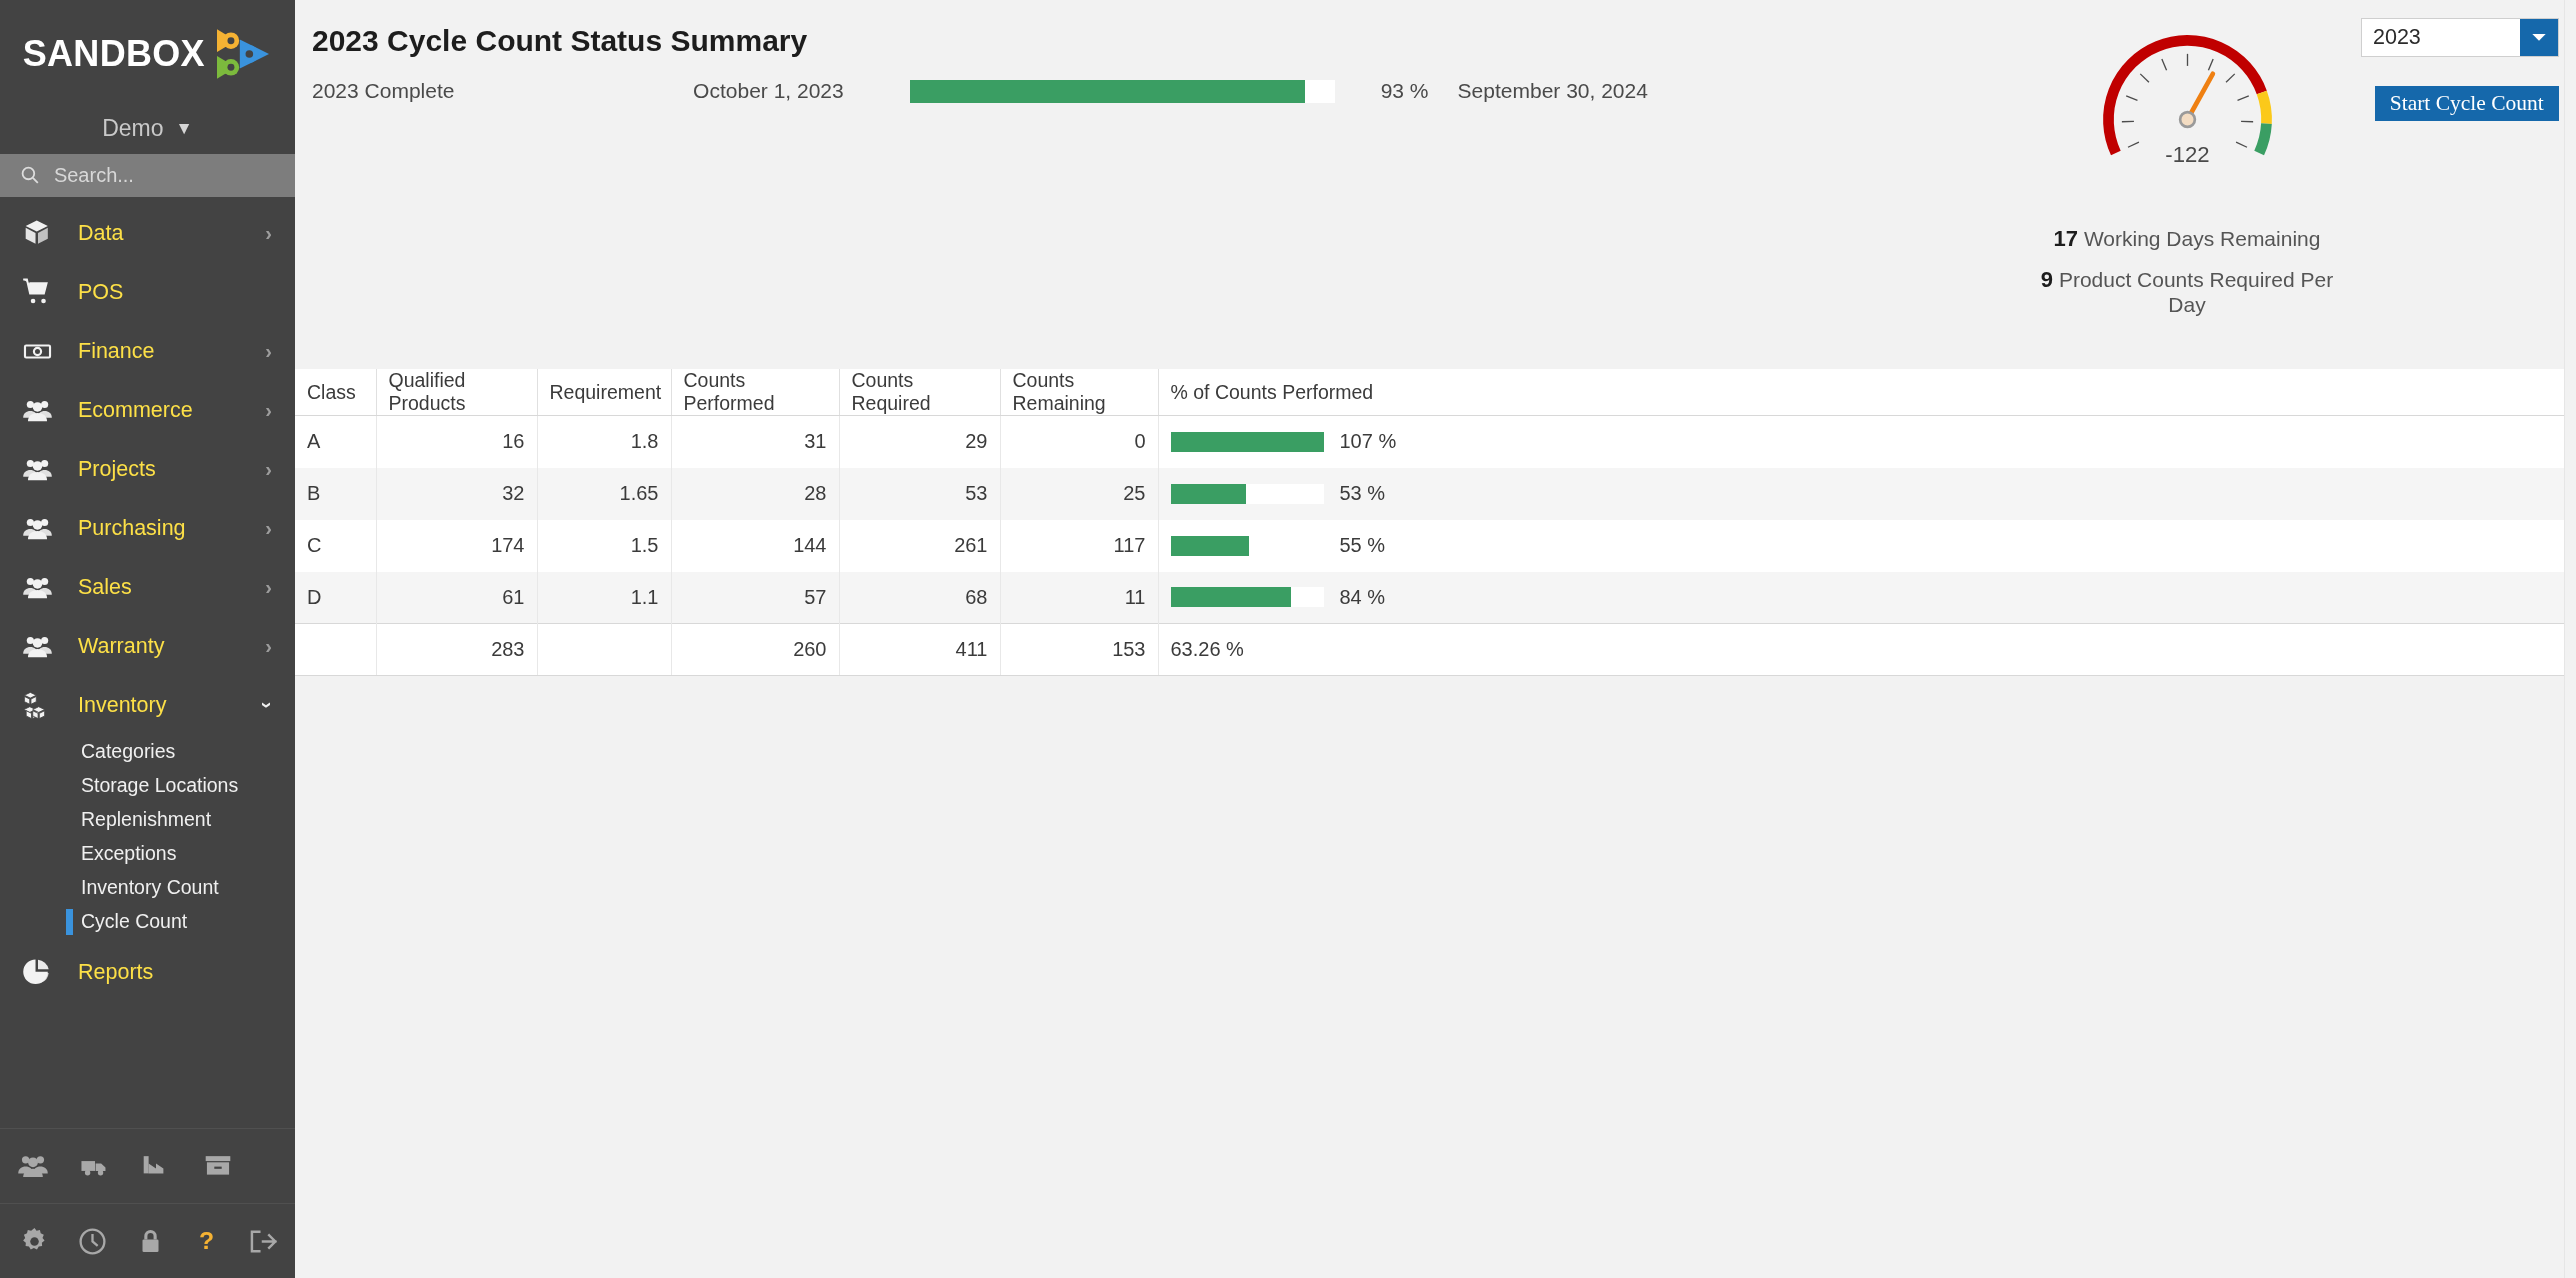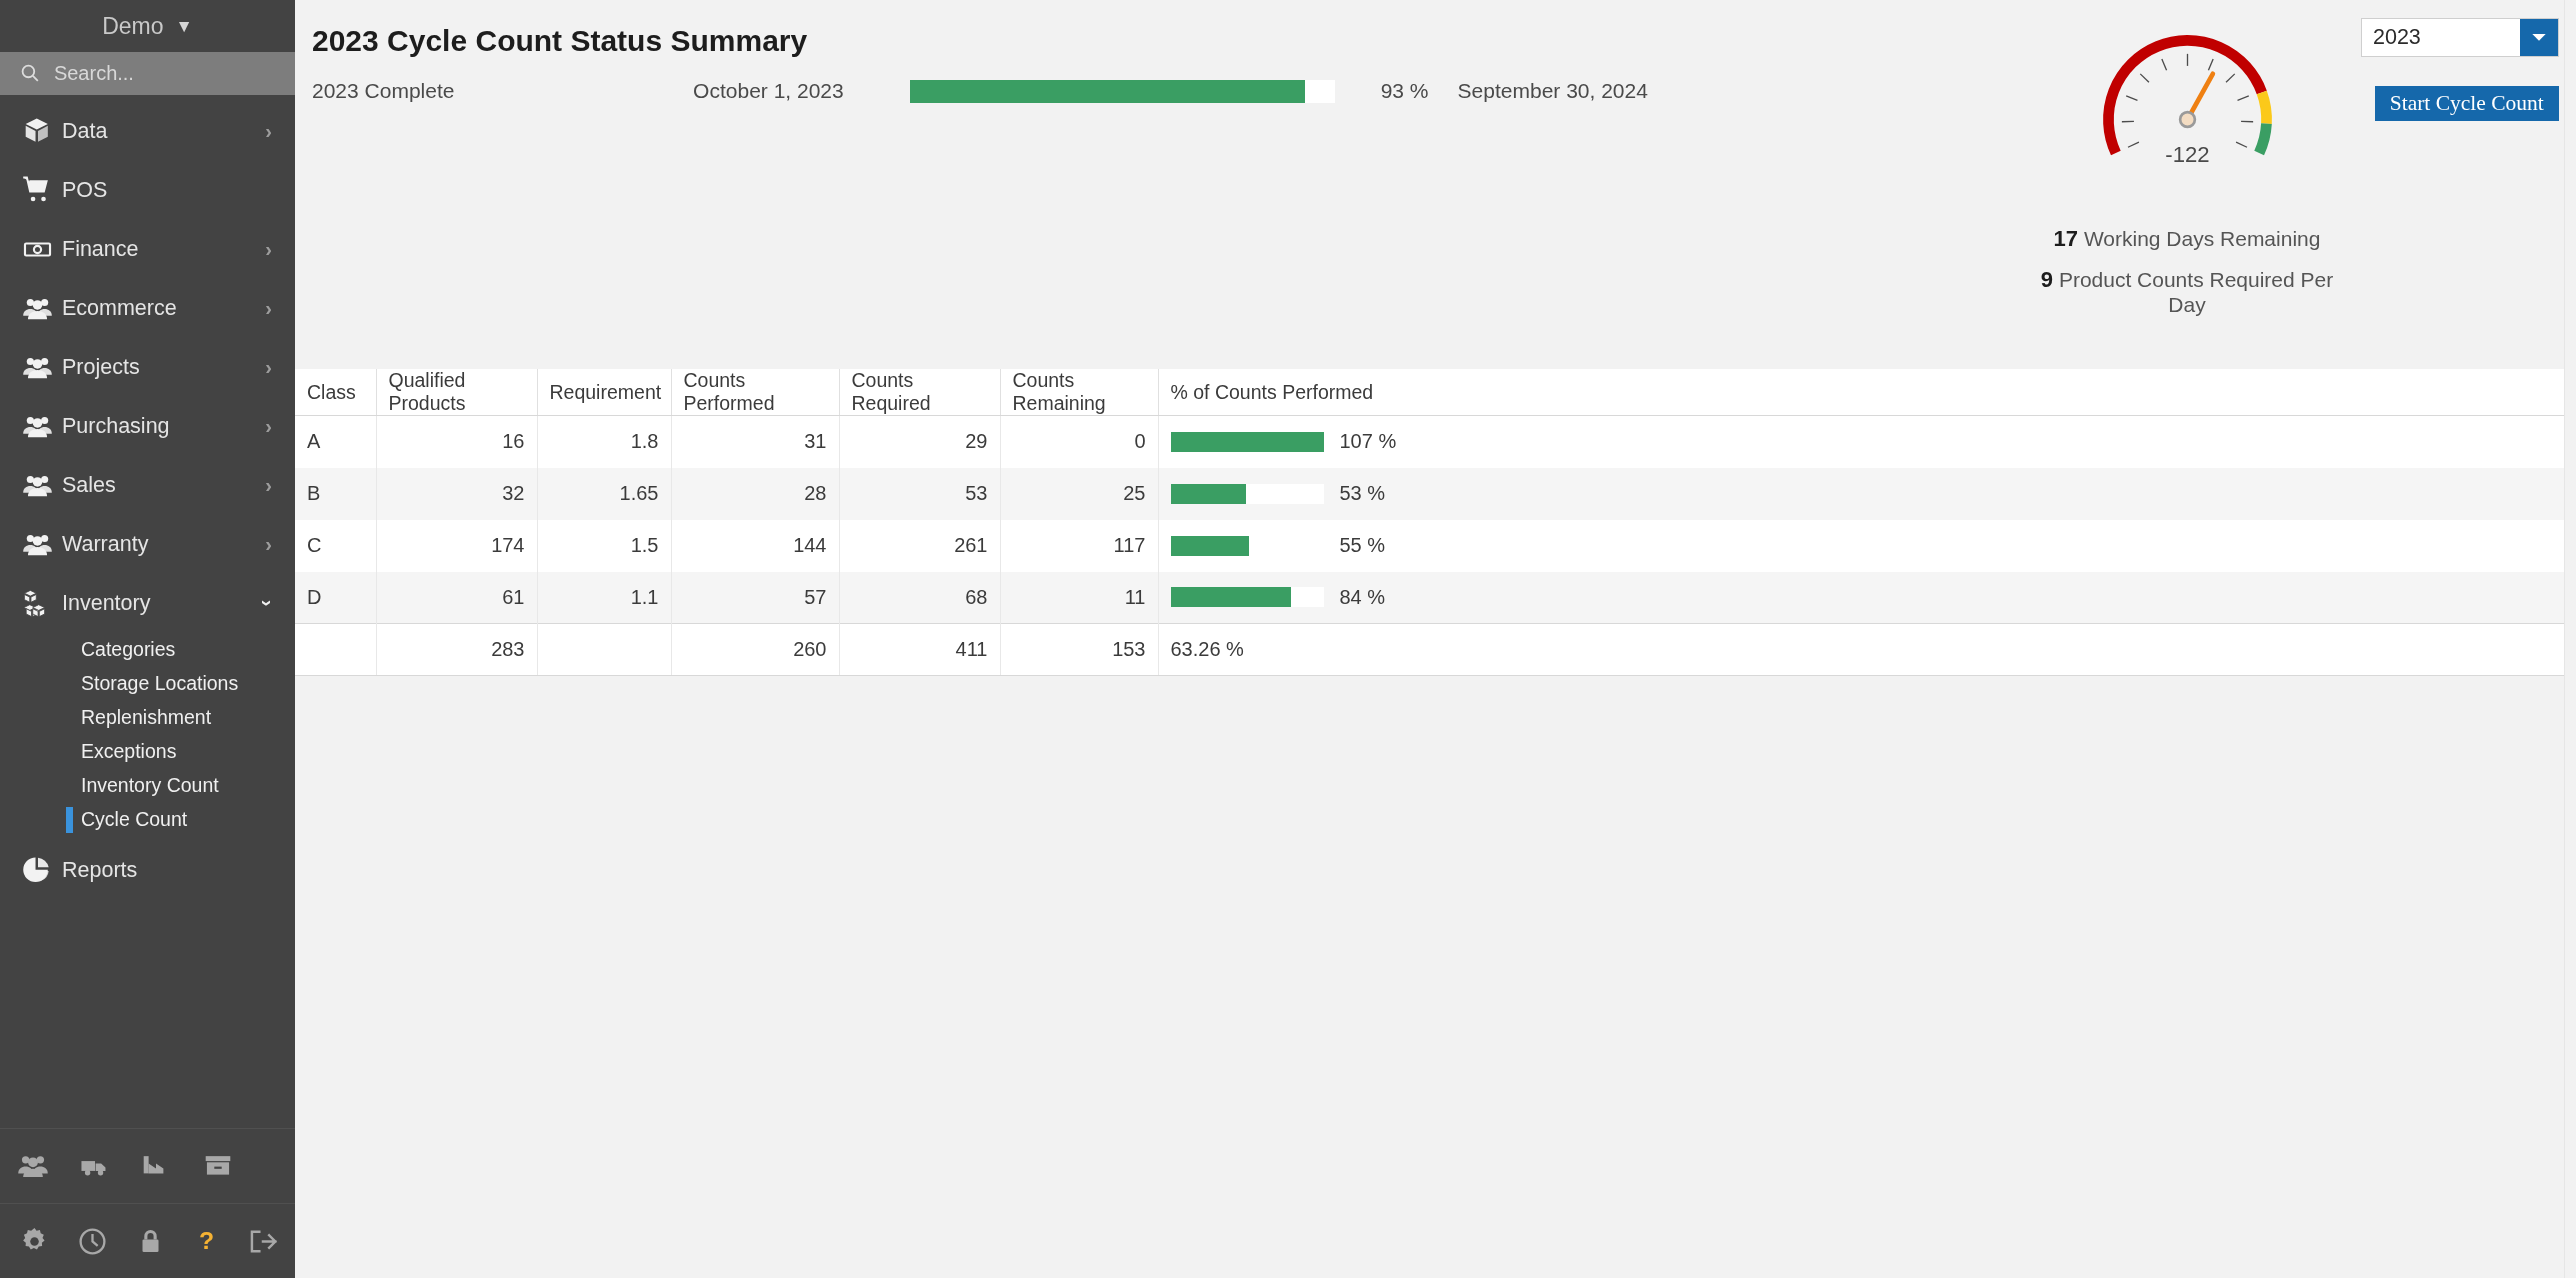"SANDBOX" div.brand { html: none -> <div> <div>SANDBOX</div> <span> <svg> <g> <path></path> <circle></circle> </g> <circle></circle> <g> <path></path> <circle></circle> </g> <circle></circle> <g> <path></path> <circle></circle> </g> <circle></circle> </svg> </span> </div> }
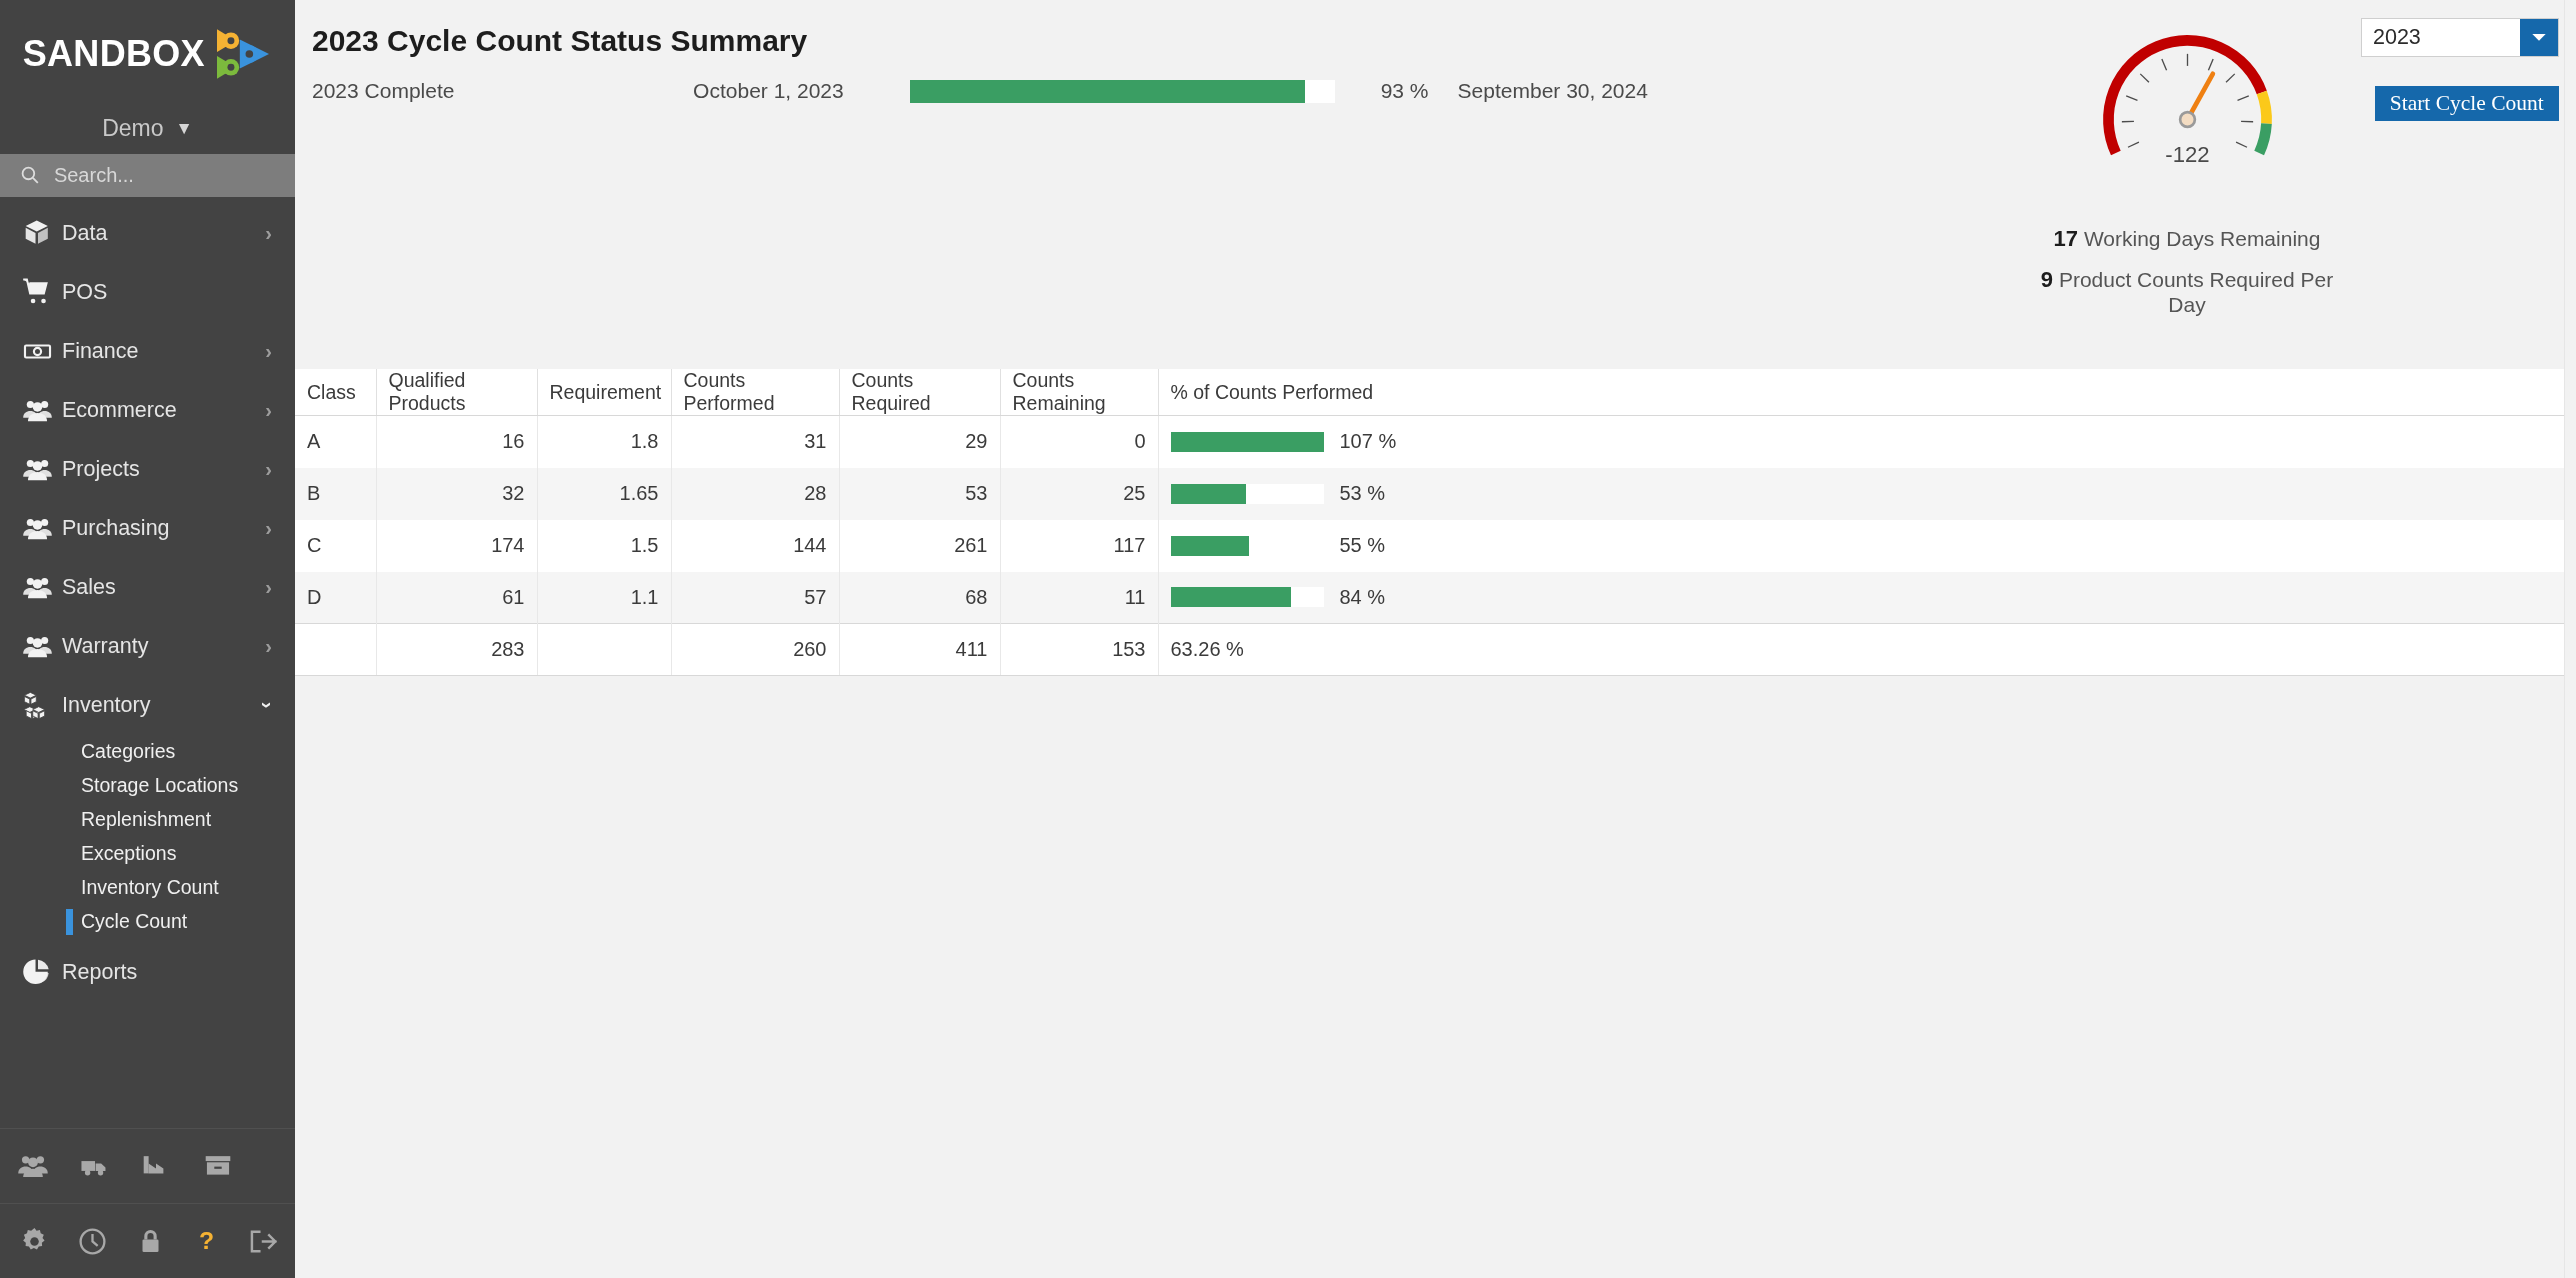"Data" .nav-label { color: #e5e5e5 -> #fde047; margin-left: 4px -> 20px }
